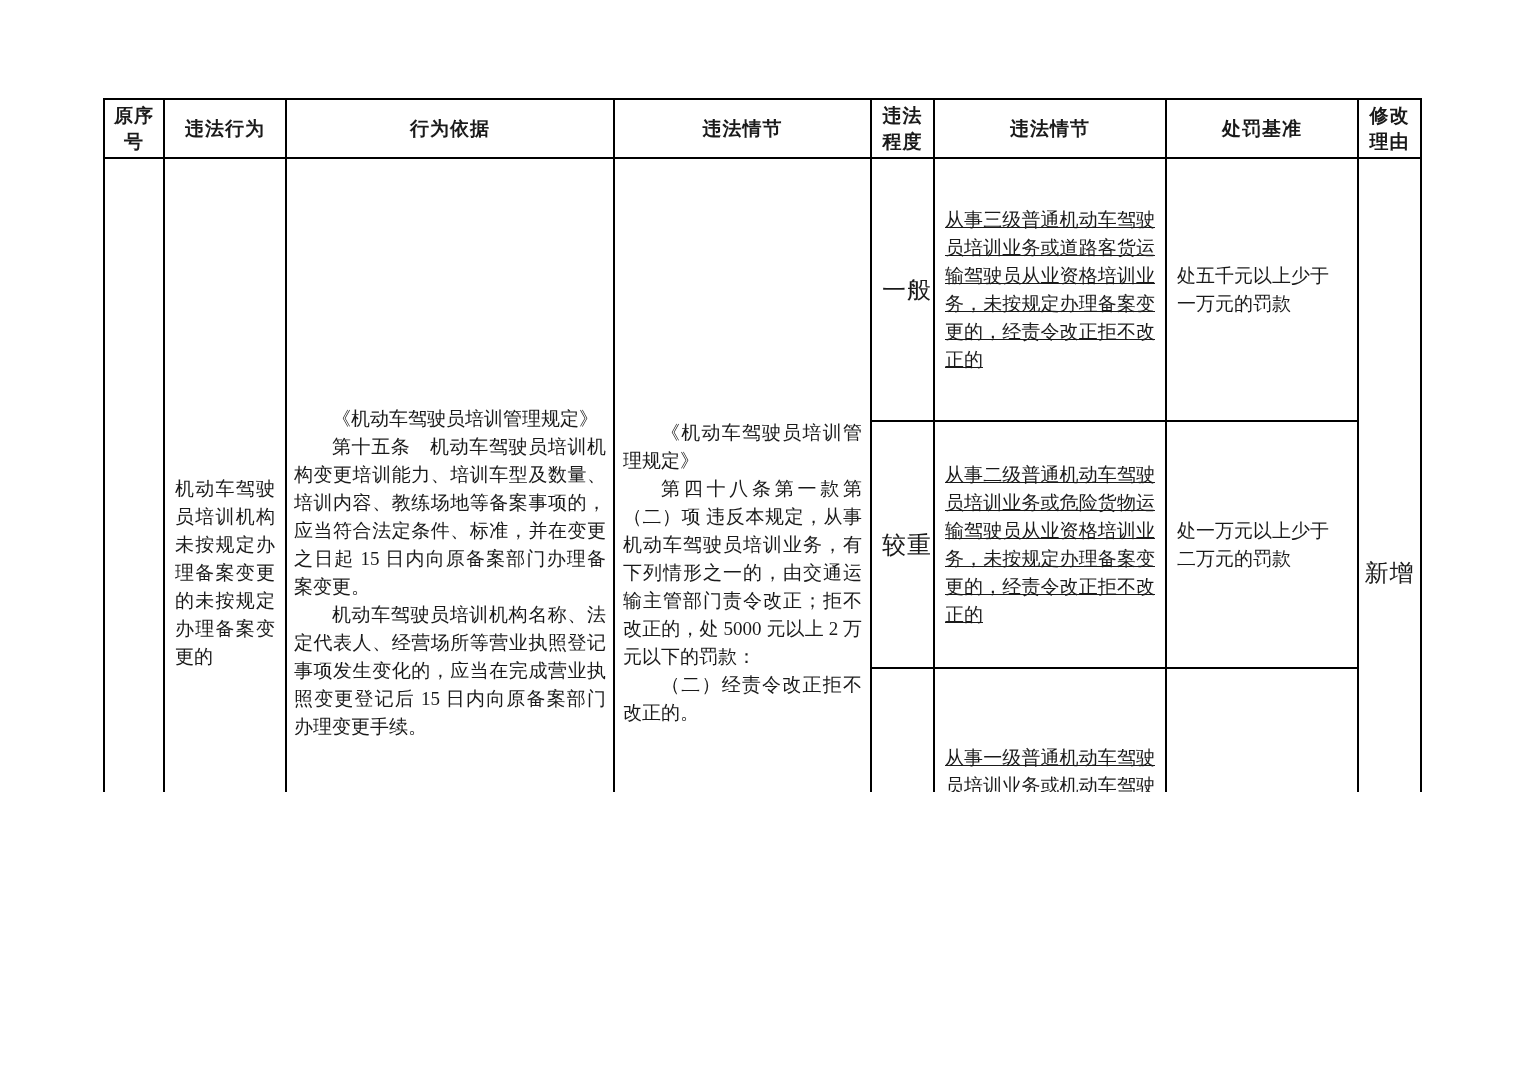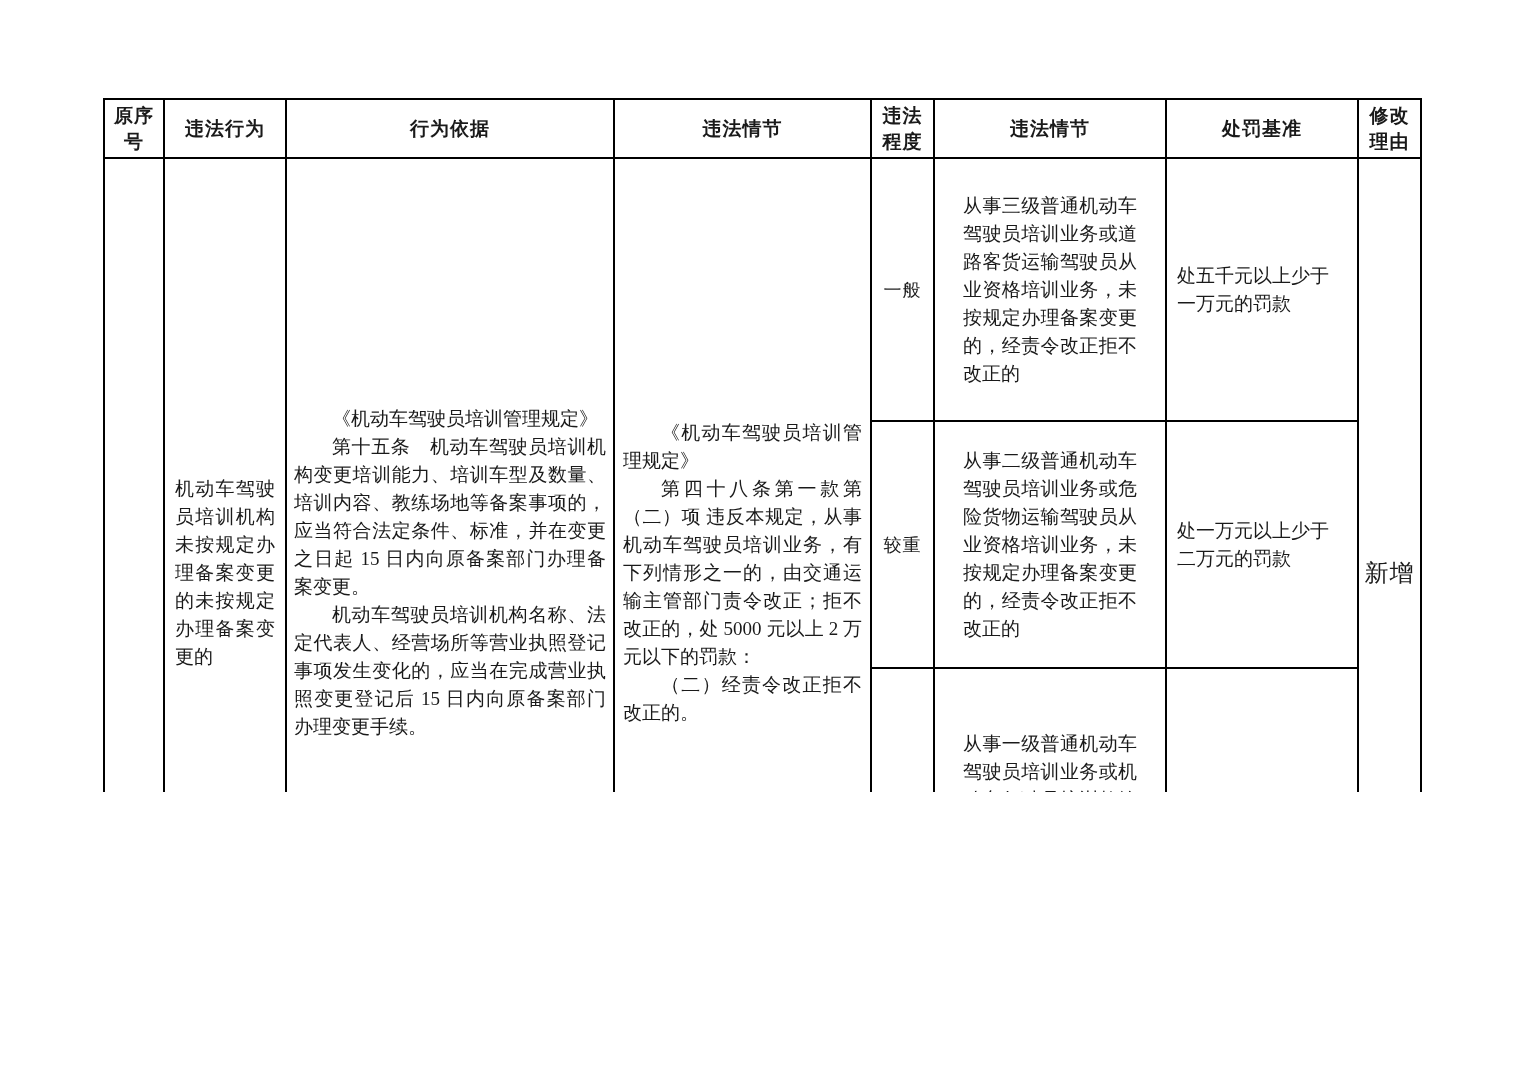"从事三级普通机动车驾驶员培训业务或道路客货运输驾驶员从业资格培训业务，未按规定办" td.cell-circumstance { padding: 6px 28px -> 6px 10px; text-decoration: none -> underline }
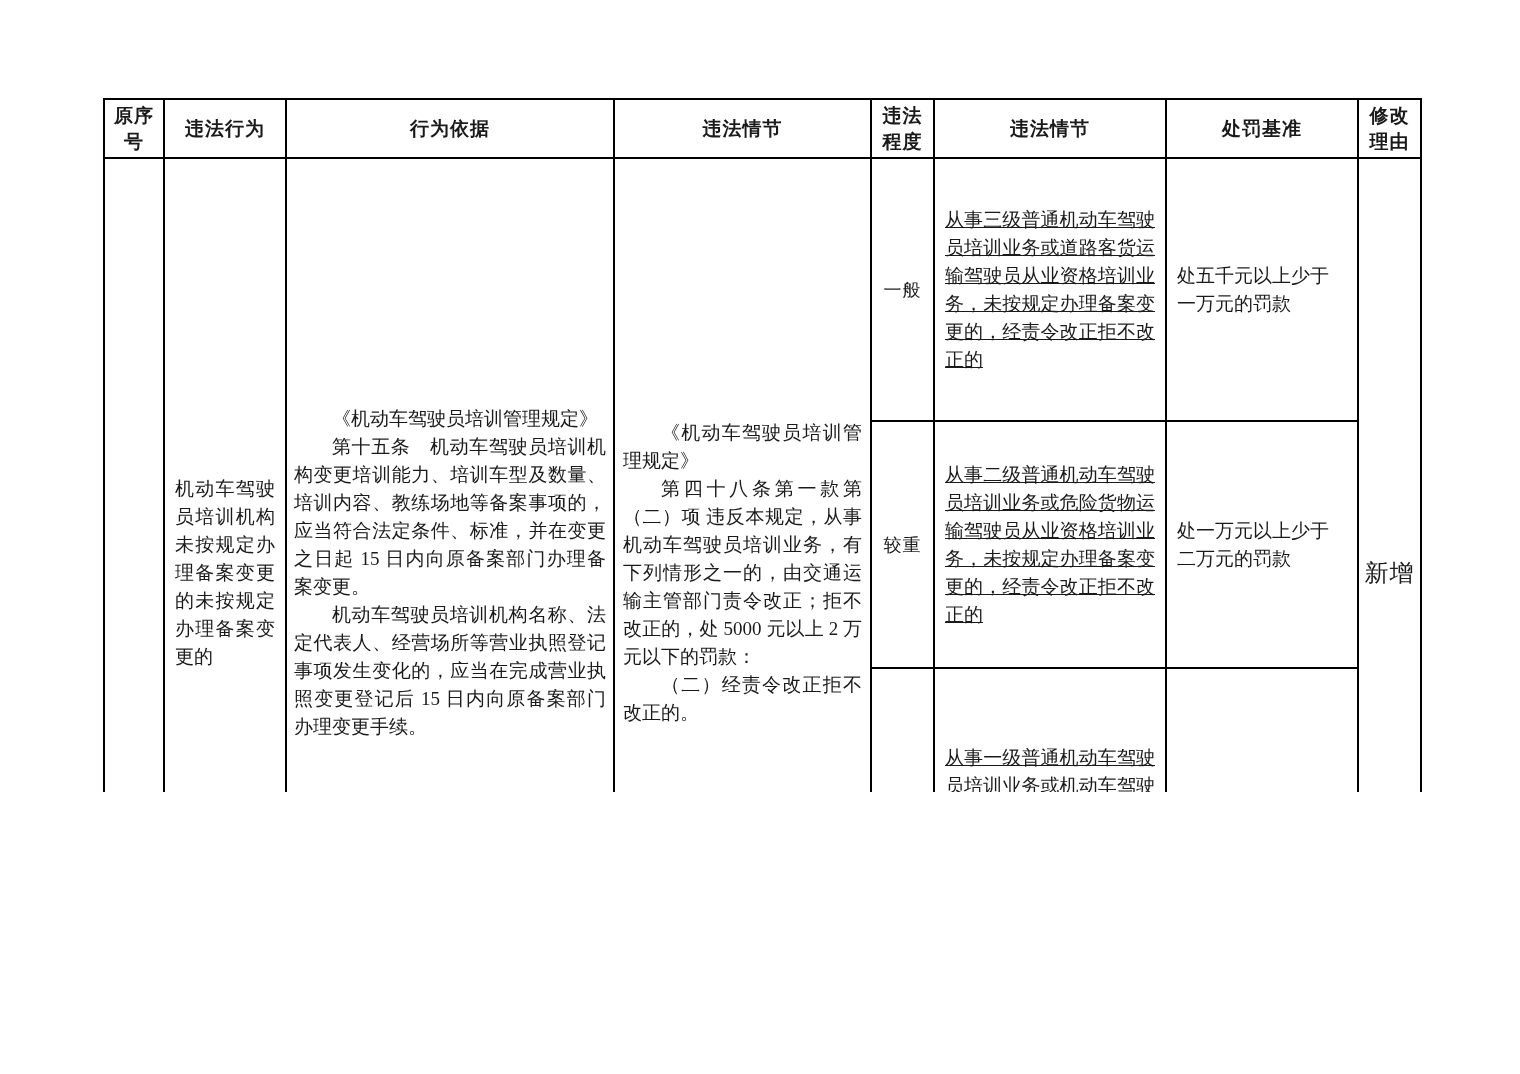"一般" td.cell-degree { font-size: 18px -> 24px; text-align: center -> right }
